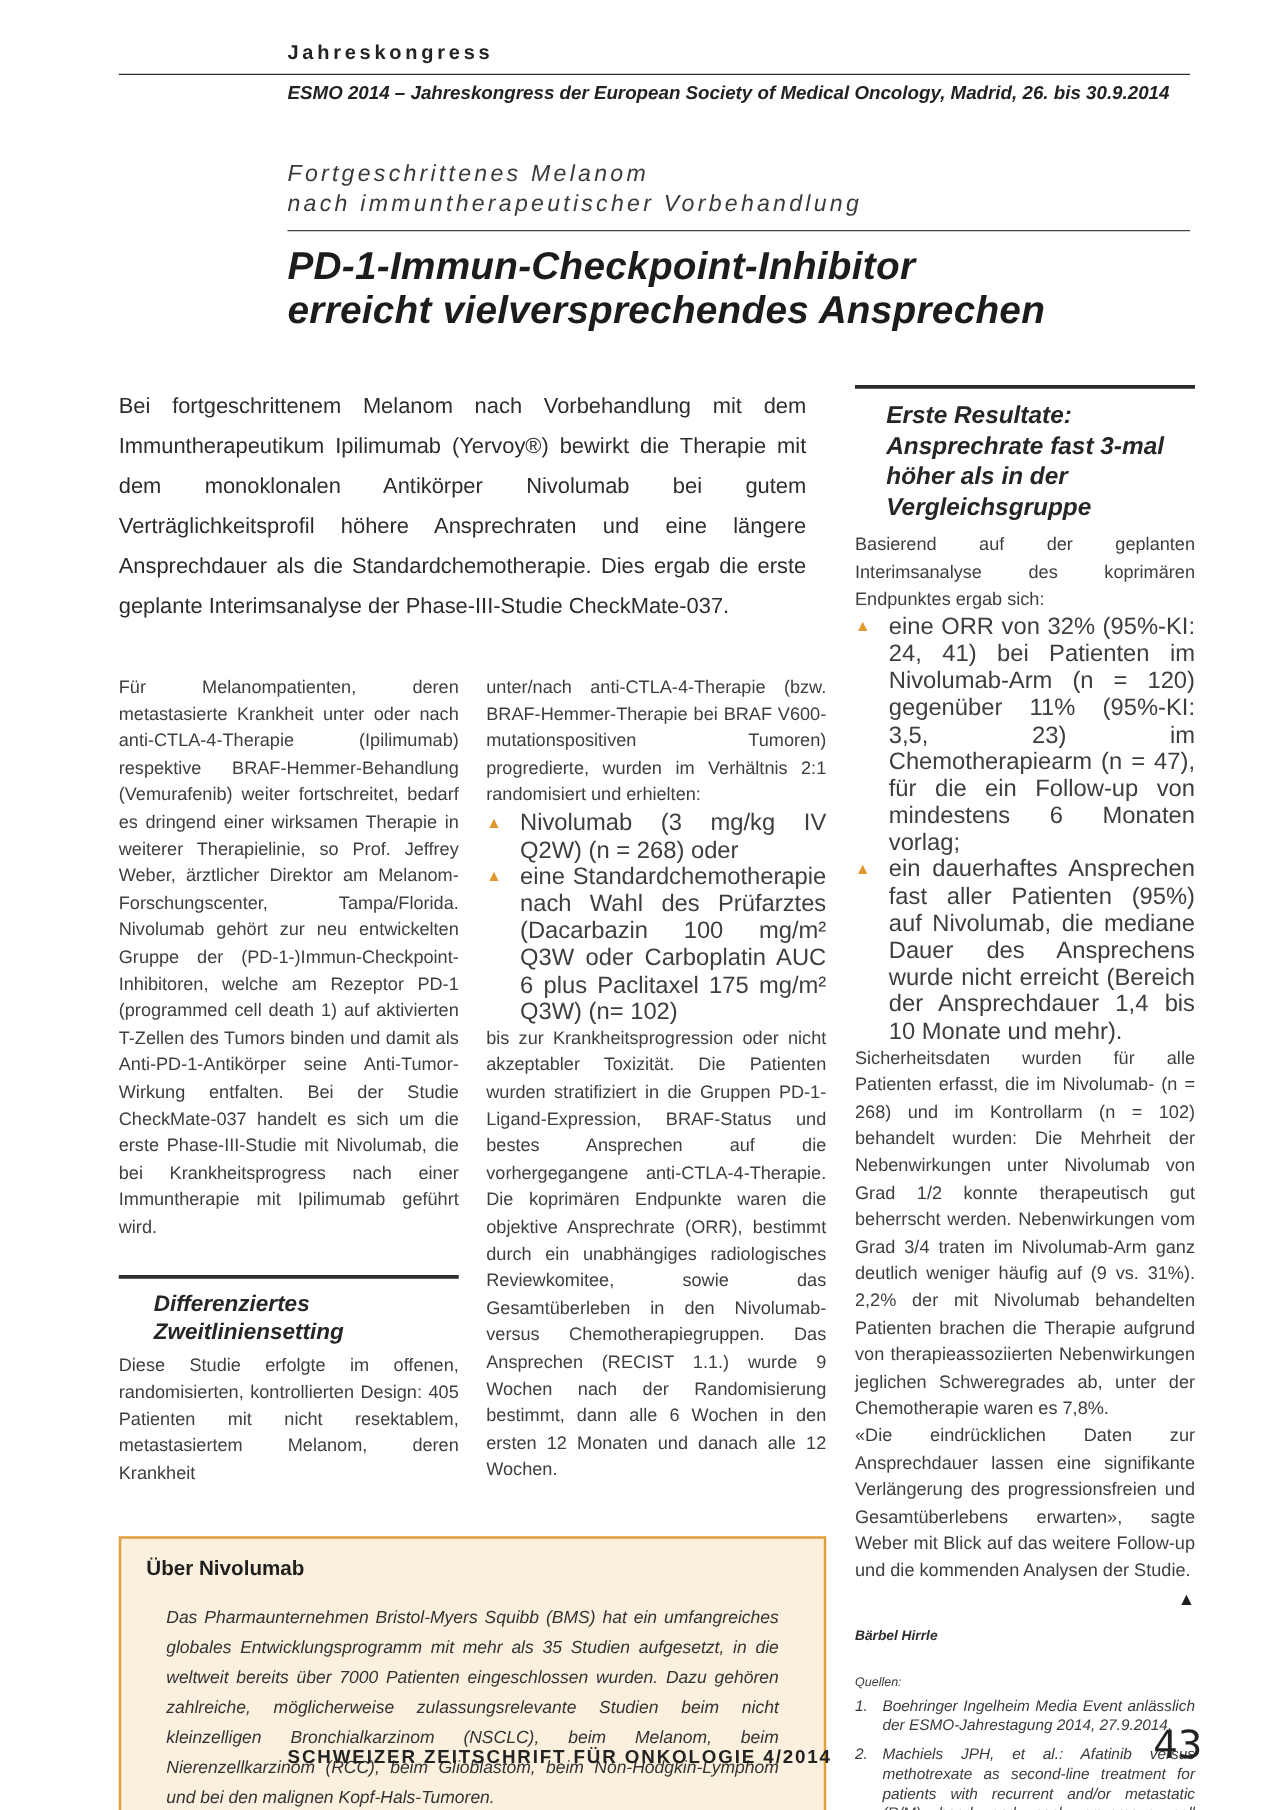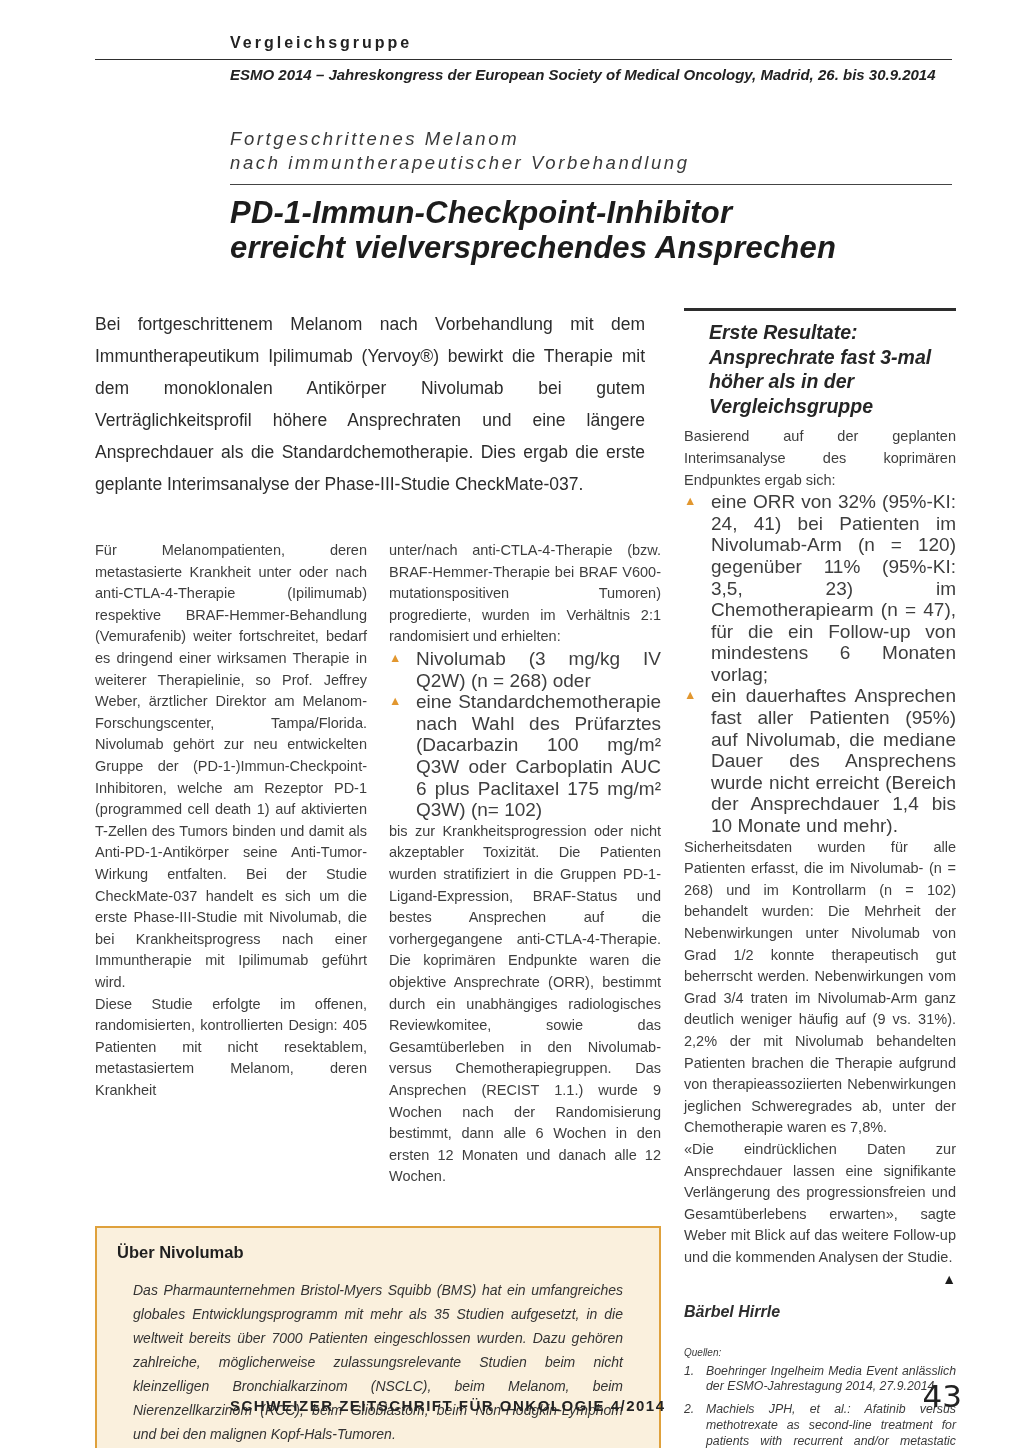"Vergleichsgruppe" div.masthead { text: Vergleichsgruppe -> Jahreskongress }
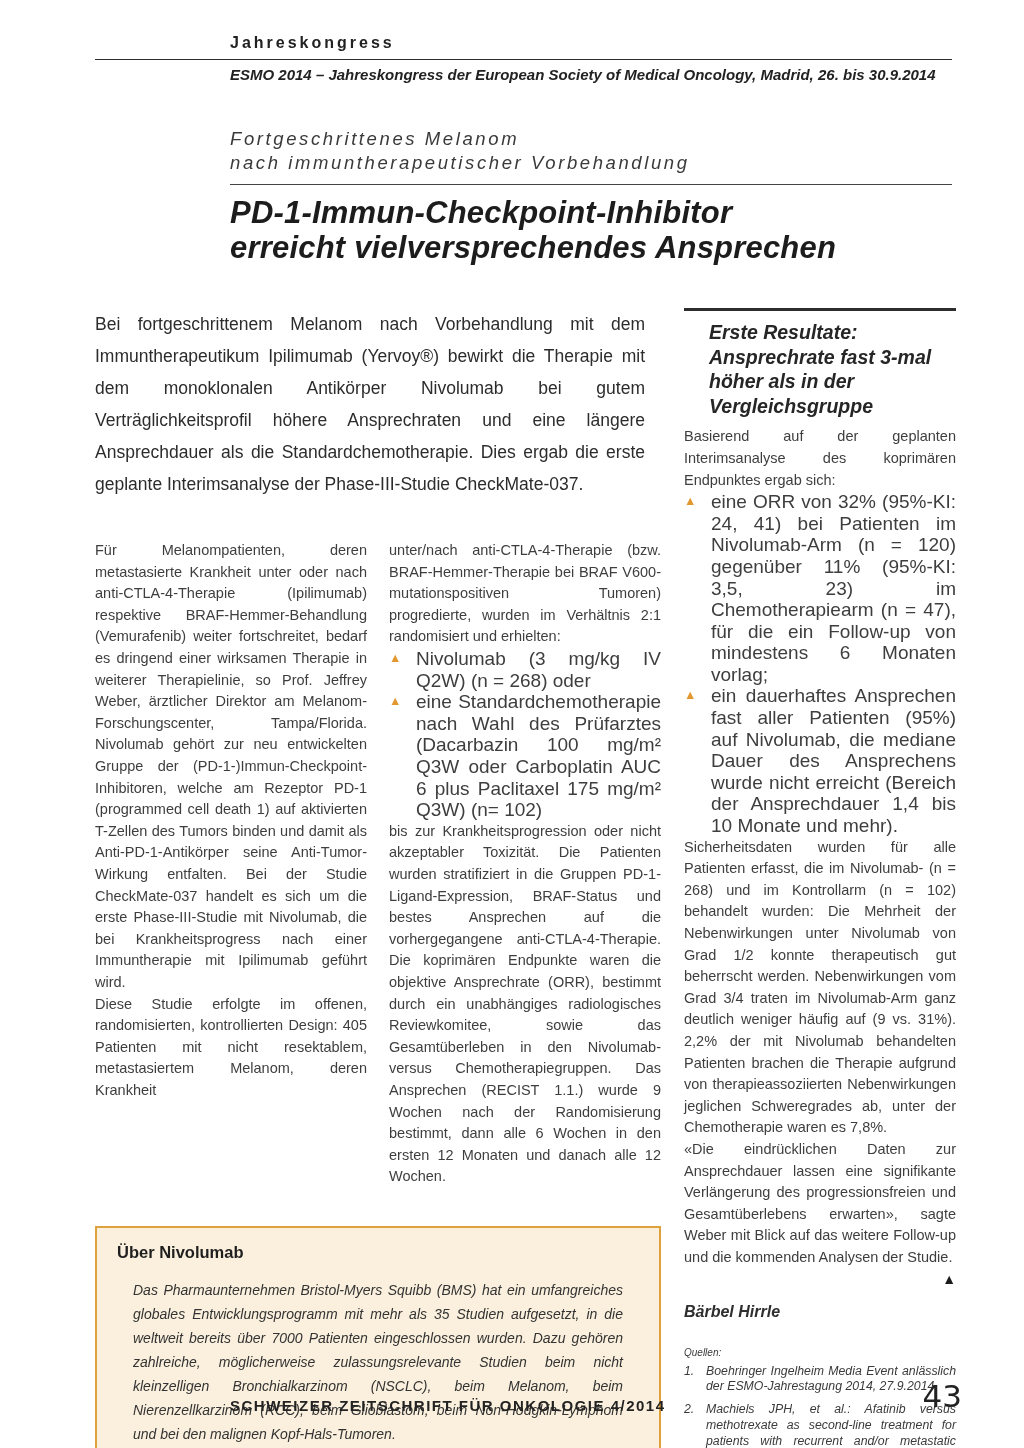"Differenziertes" div.subhead-block { html: none -> <div> <hr> <h3> <div>Differenziertes</div> <div>Zweitliniensetting</div> </h3> </div> }
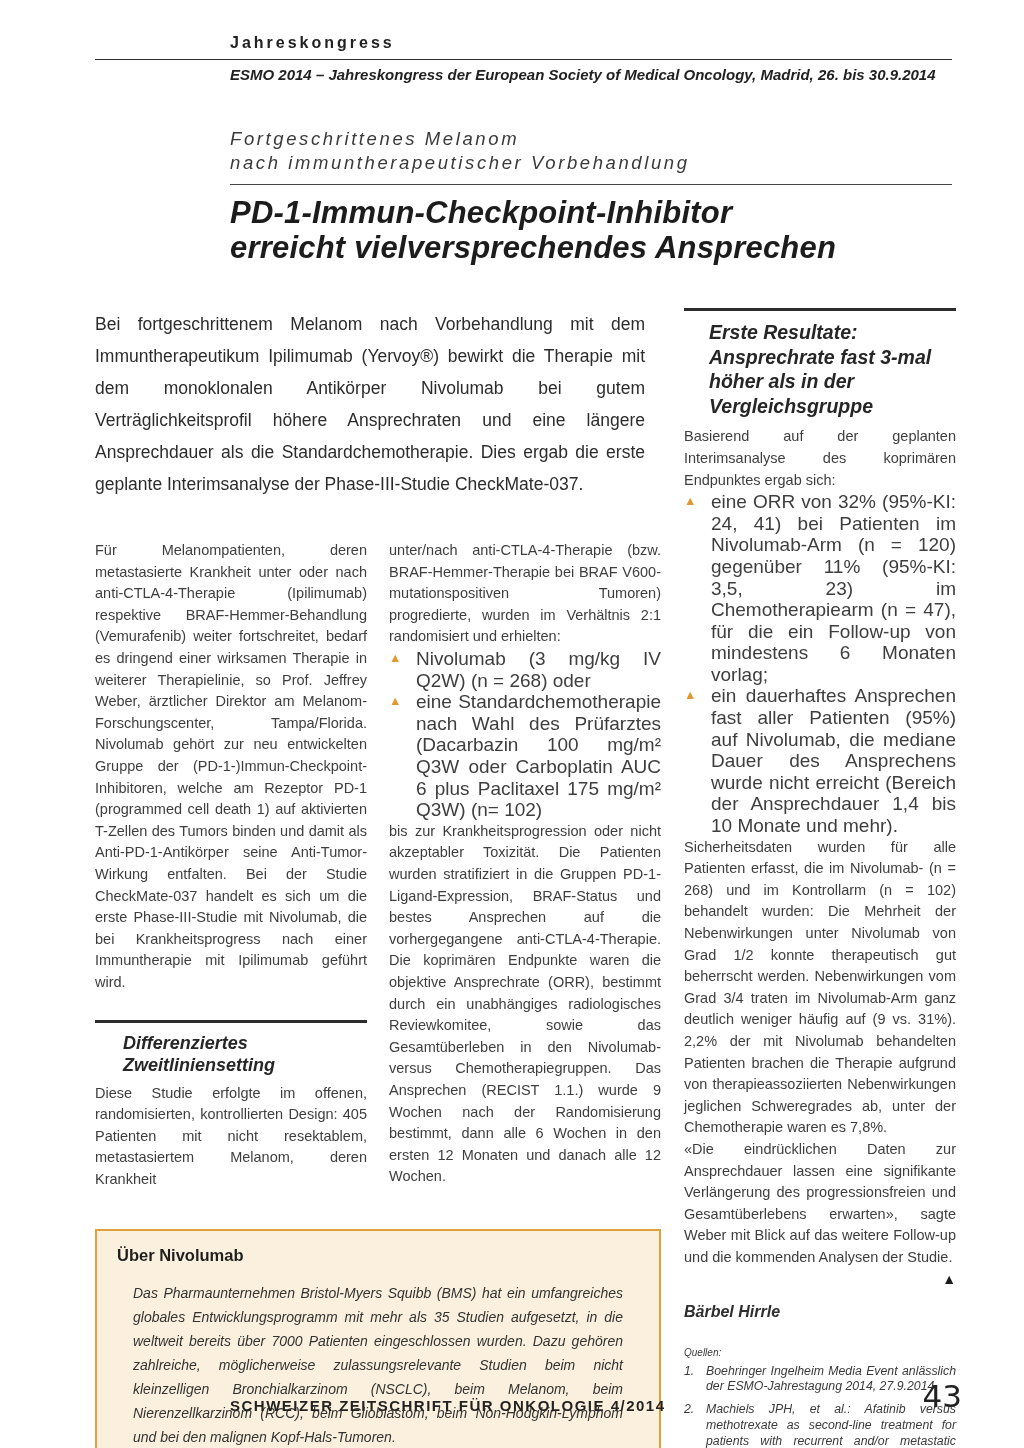"Bärbel Hirrle" .author { font-size: 16px -> 11px }
